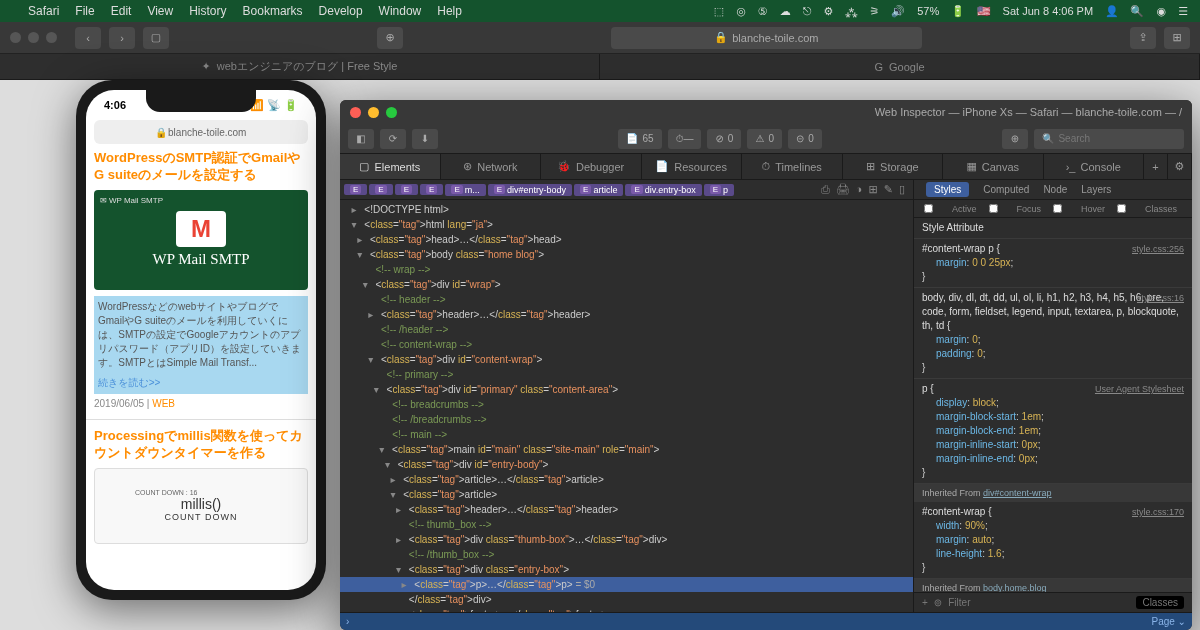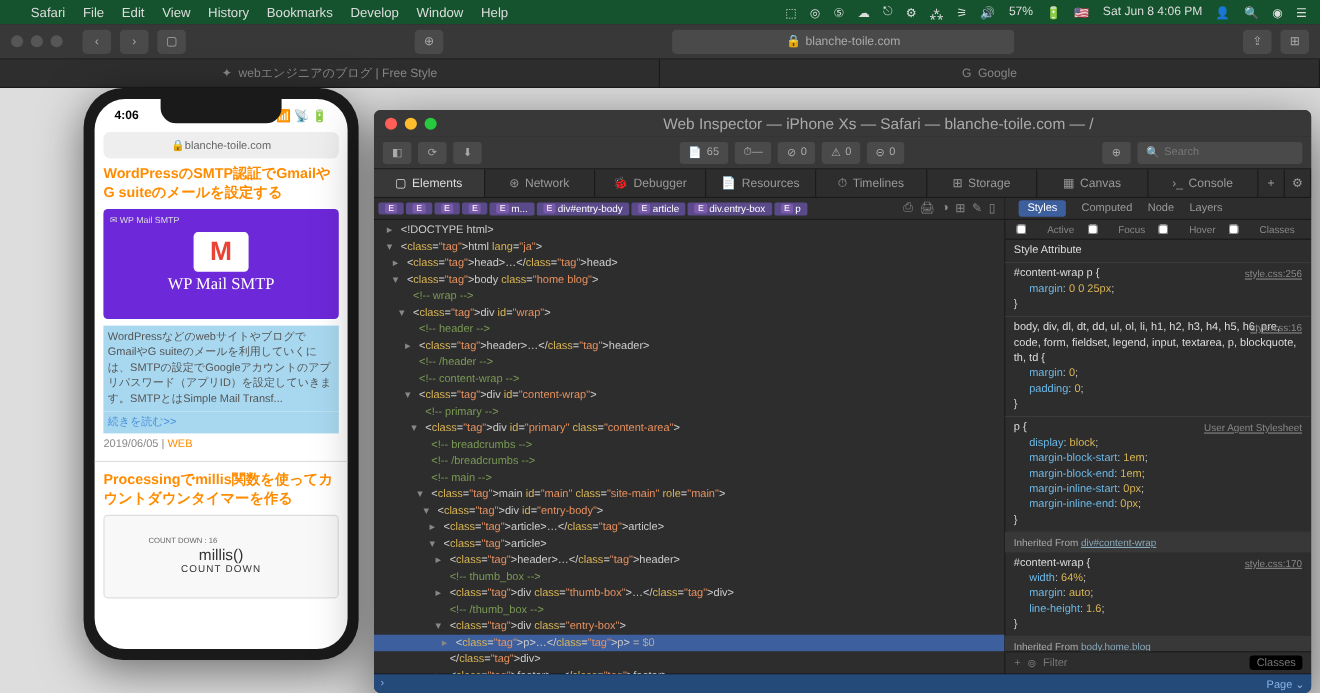"Web Inspector — iPhone Xs" .insp-title { font-size: 14px -> 11px; text-align: center -> right }
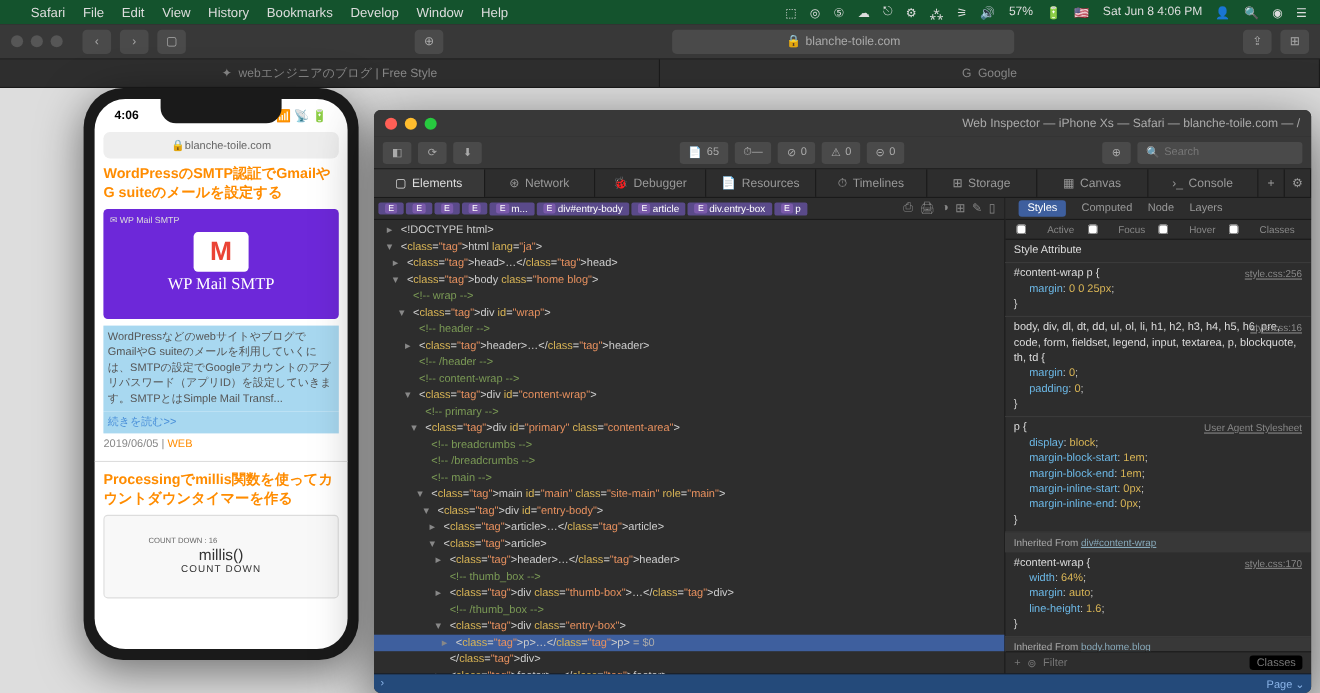"✉ WP Mail SMTP" .article-img { background: #6d28d9 -> #14532d }
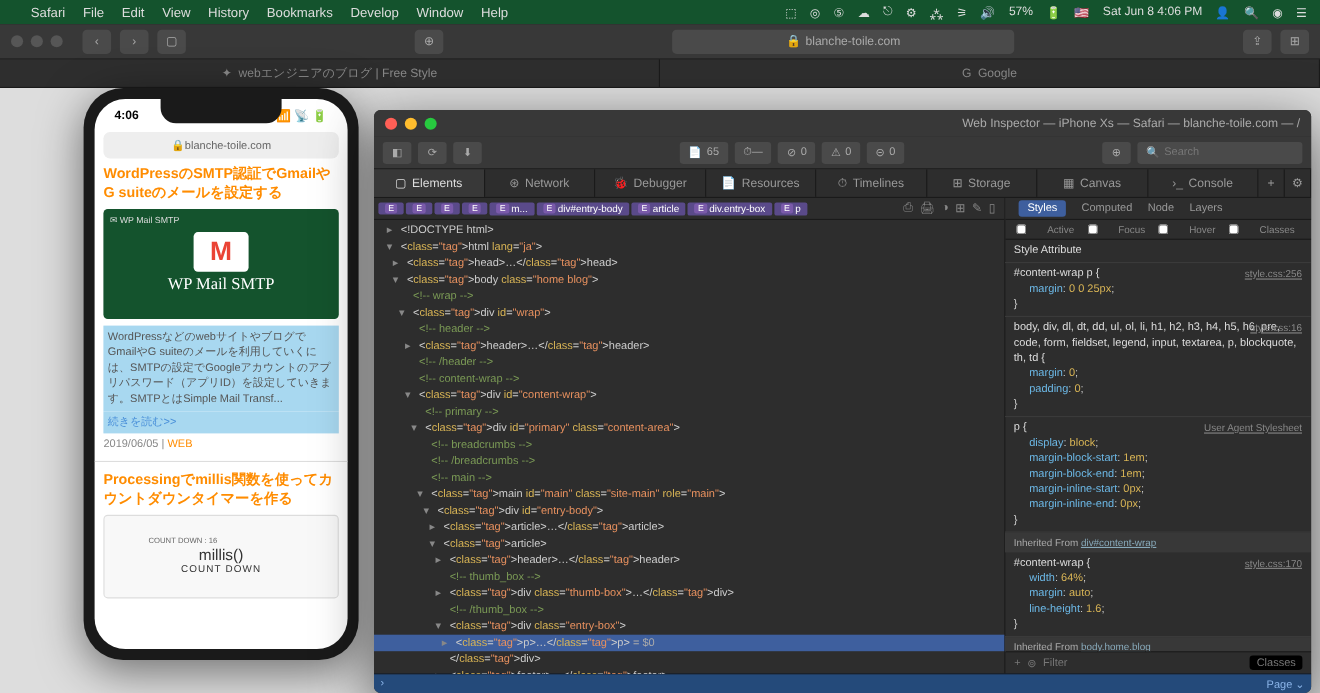"64%" span.prop-v { text: 64% -> 90% }
